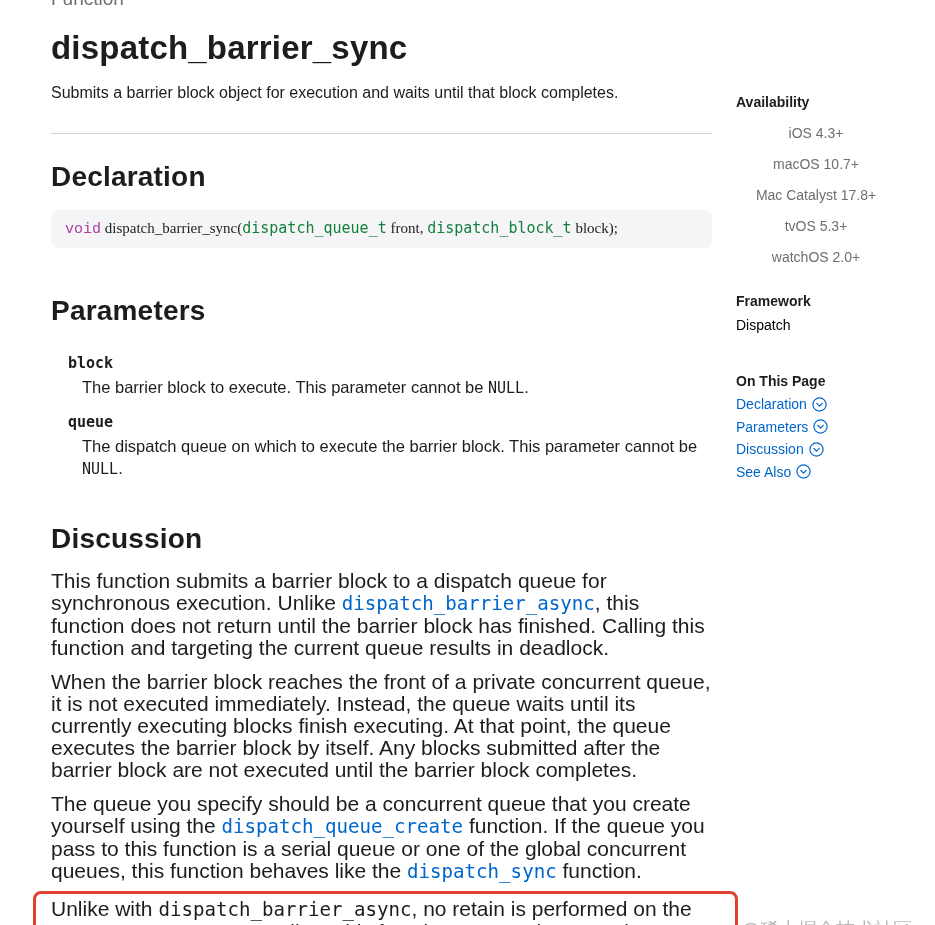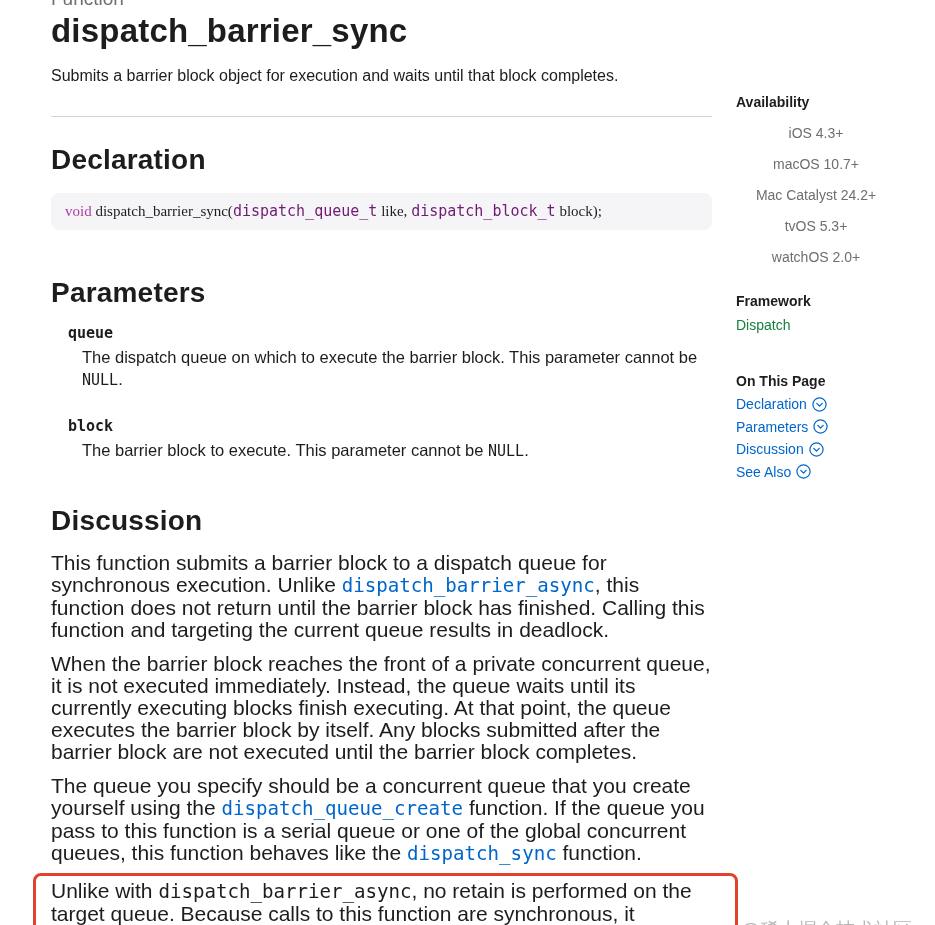"dispatch_barrier_sync" h1.title { margin-top: 1px -> 18px }
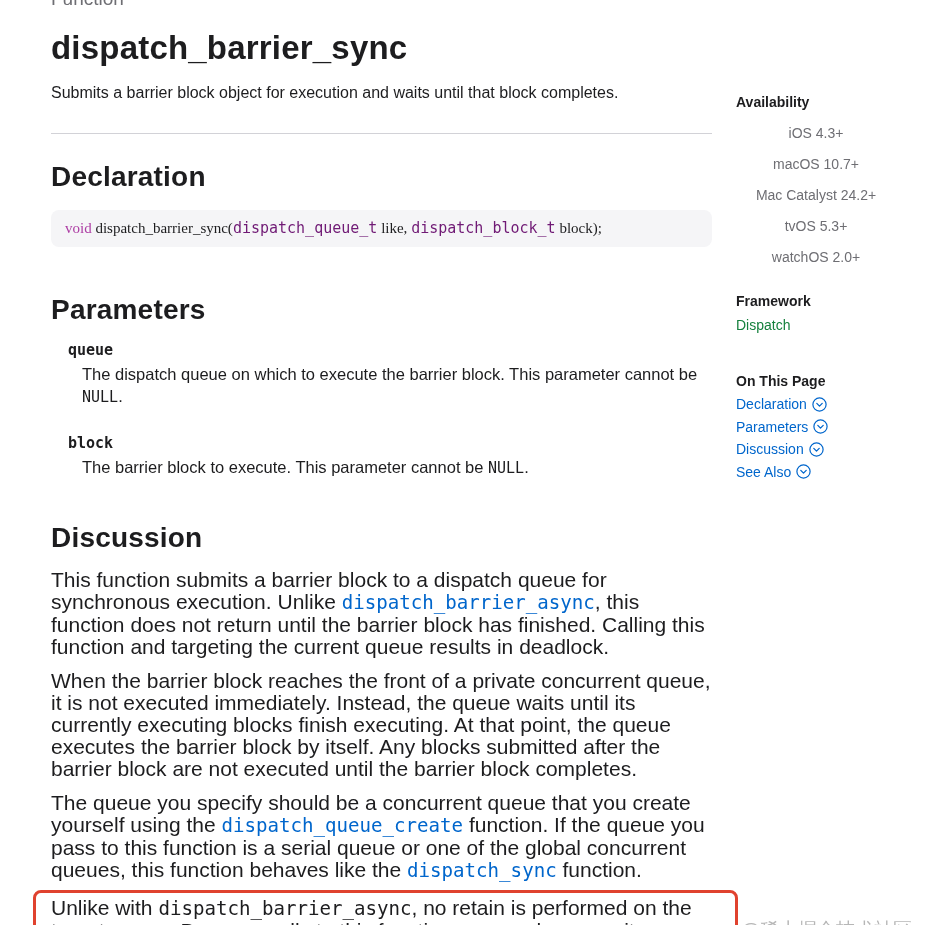"Mac Catalyst 24.2+" div.sb-item { text: 24.2+ -> 17.8+ }
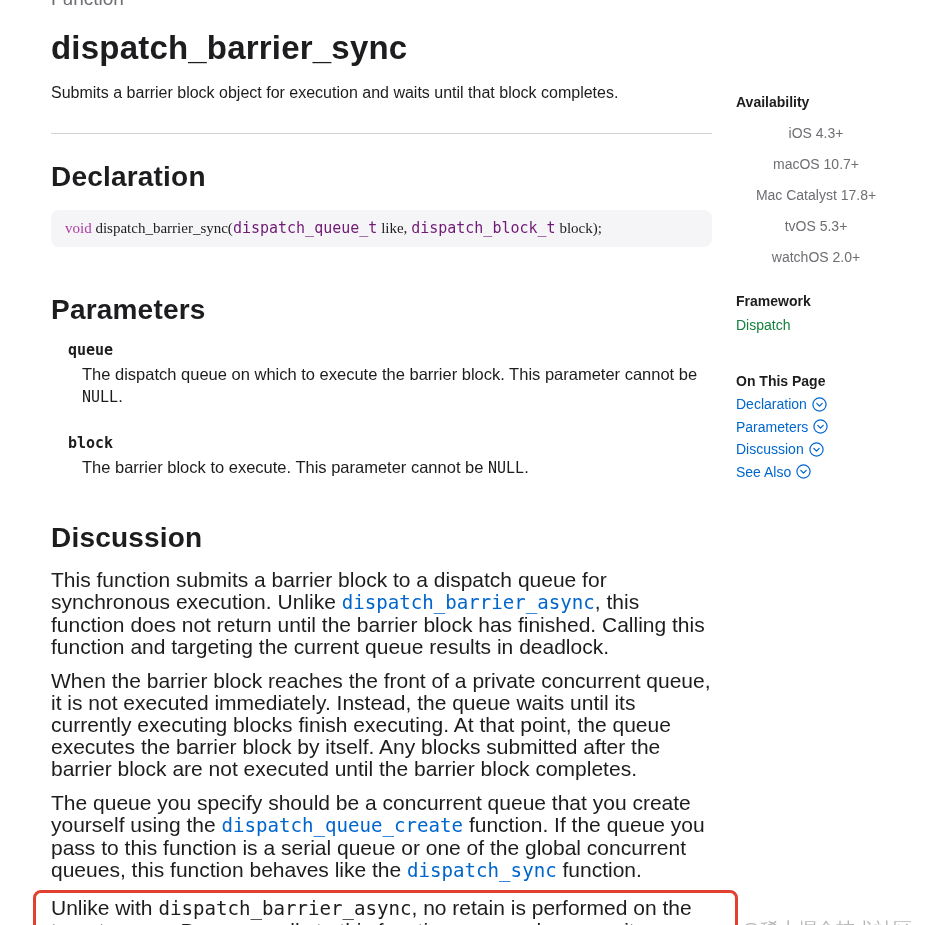"void" .t-keyword { font-family: Liberation Serif, serif -> Liberation Mono, monospace }
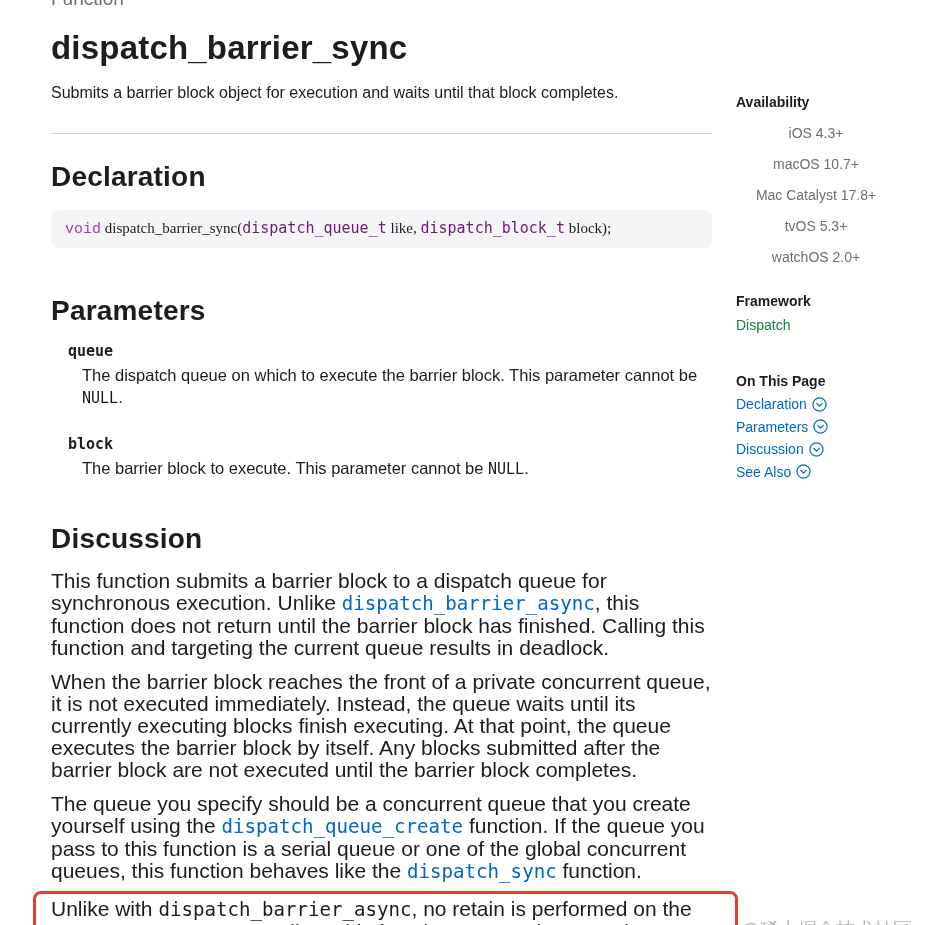"dispatch_queue_t" .t-type { color: #701a75 -> #15803d }
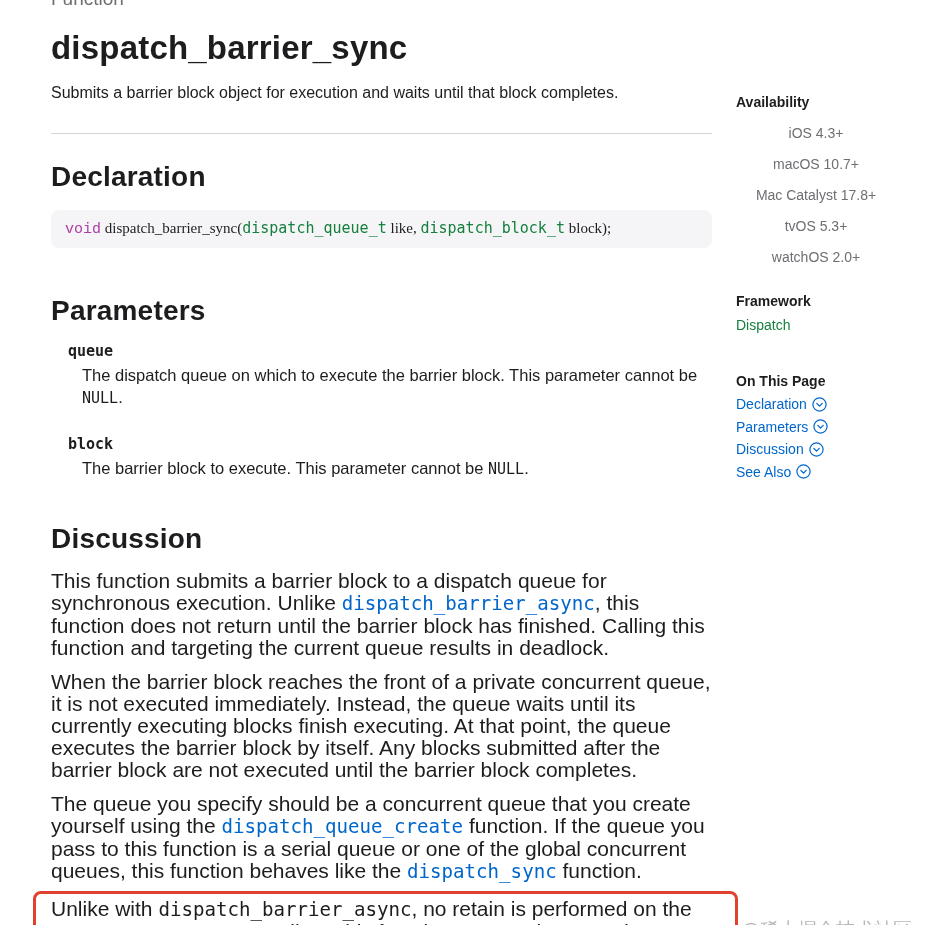"like," span.t-plainmono { text: like -> front }
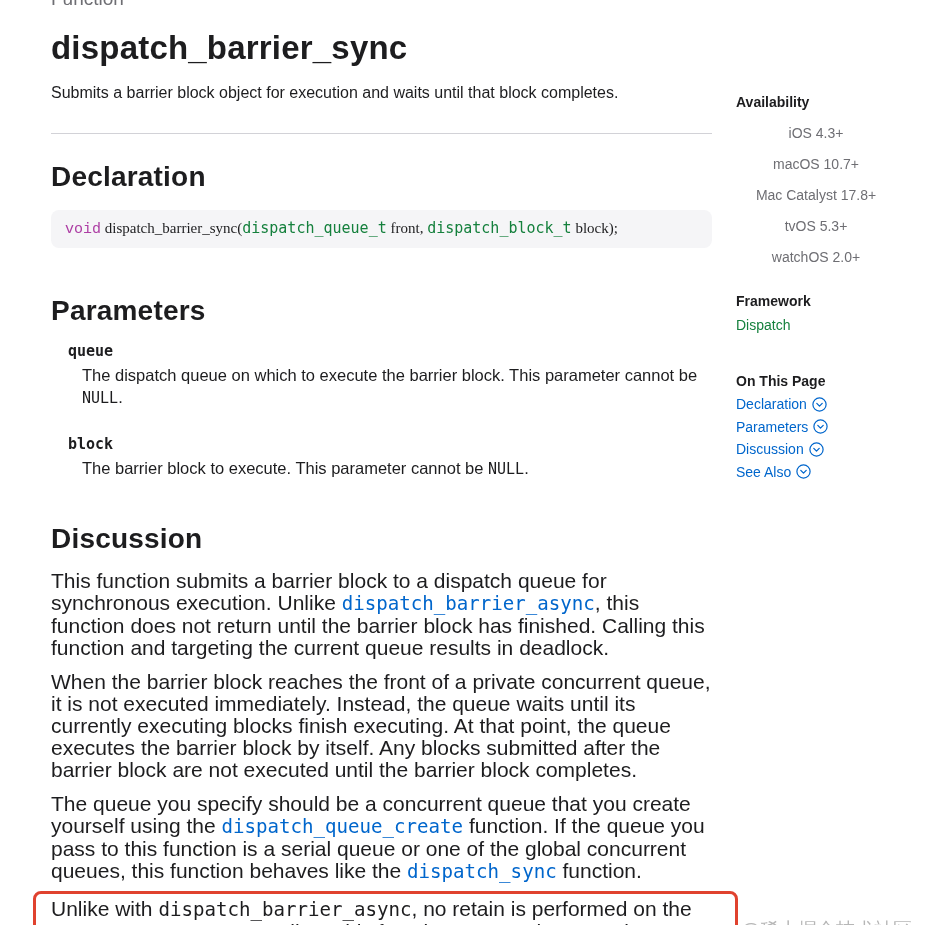"Dispatch" .sb-framework-name { color: #15803d -> #000000 }
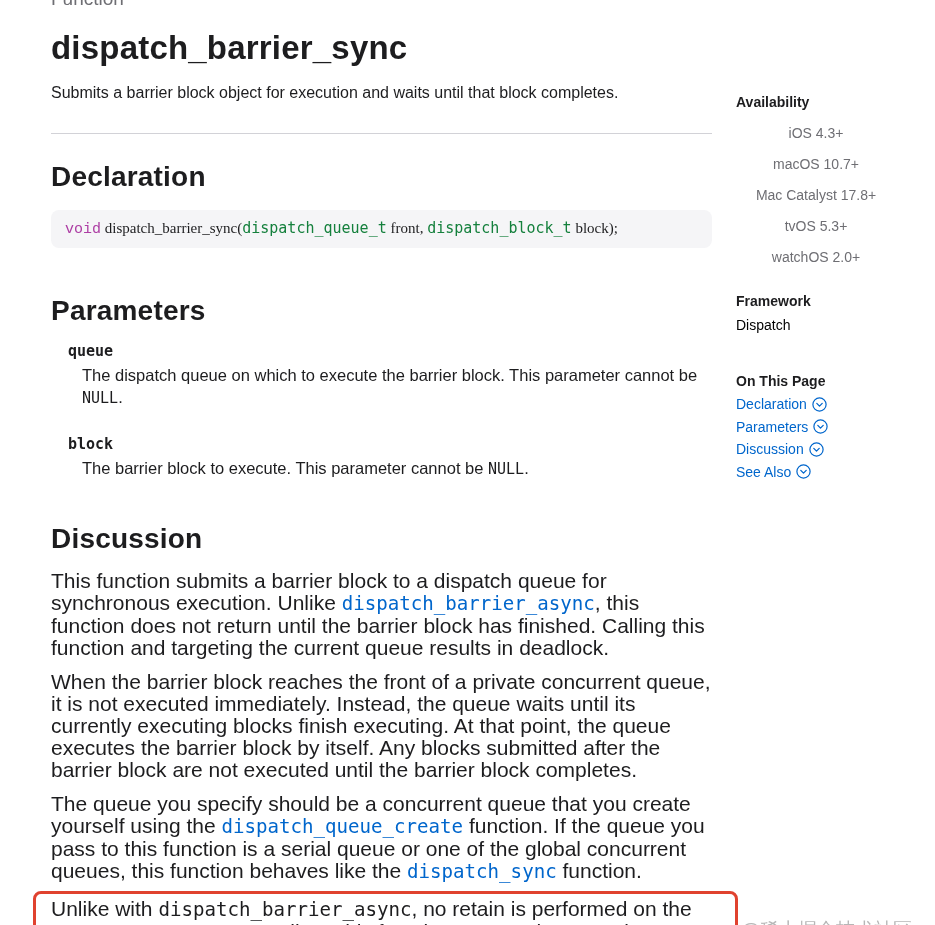"queue" div.param { order: before "block" -> after "block" }
